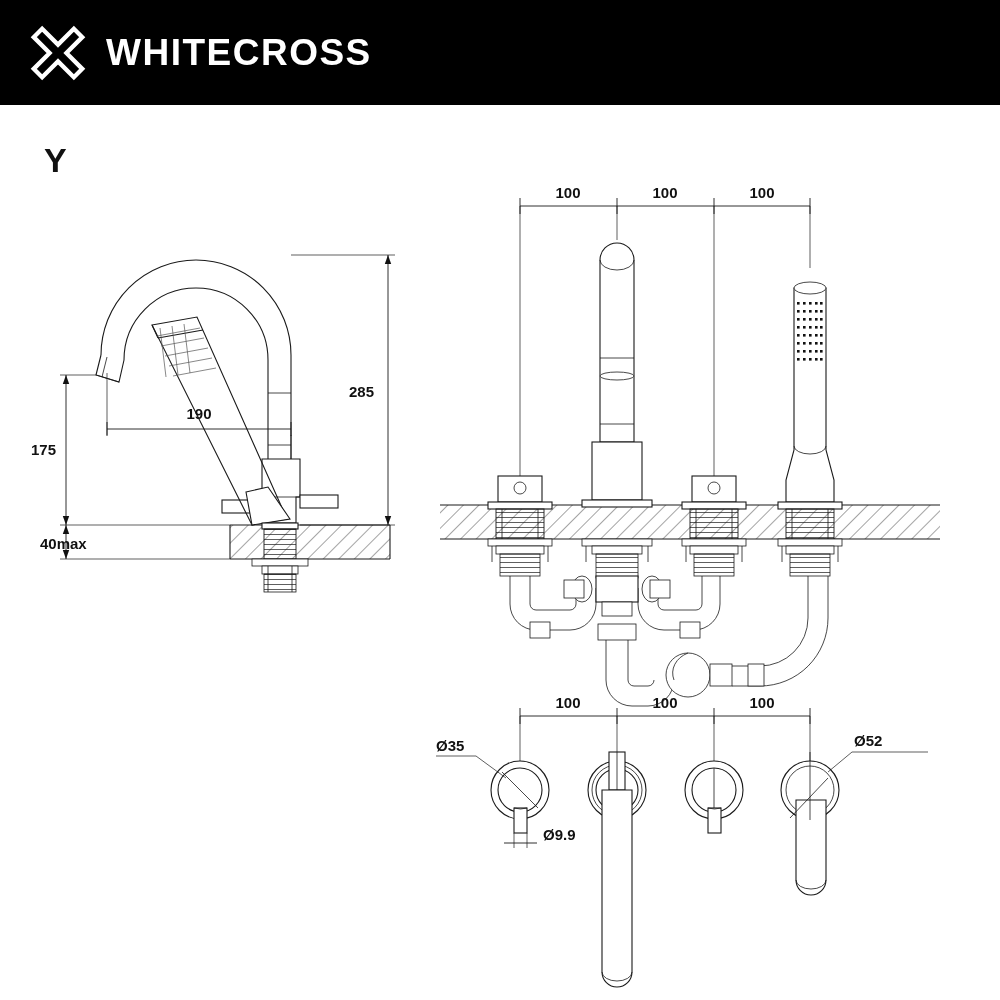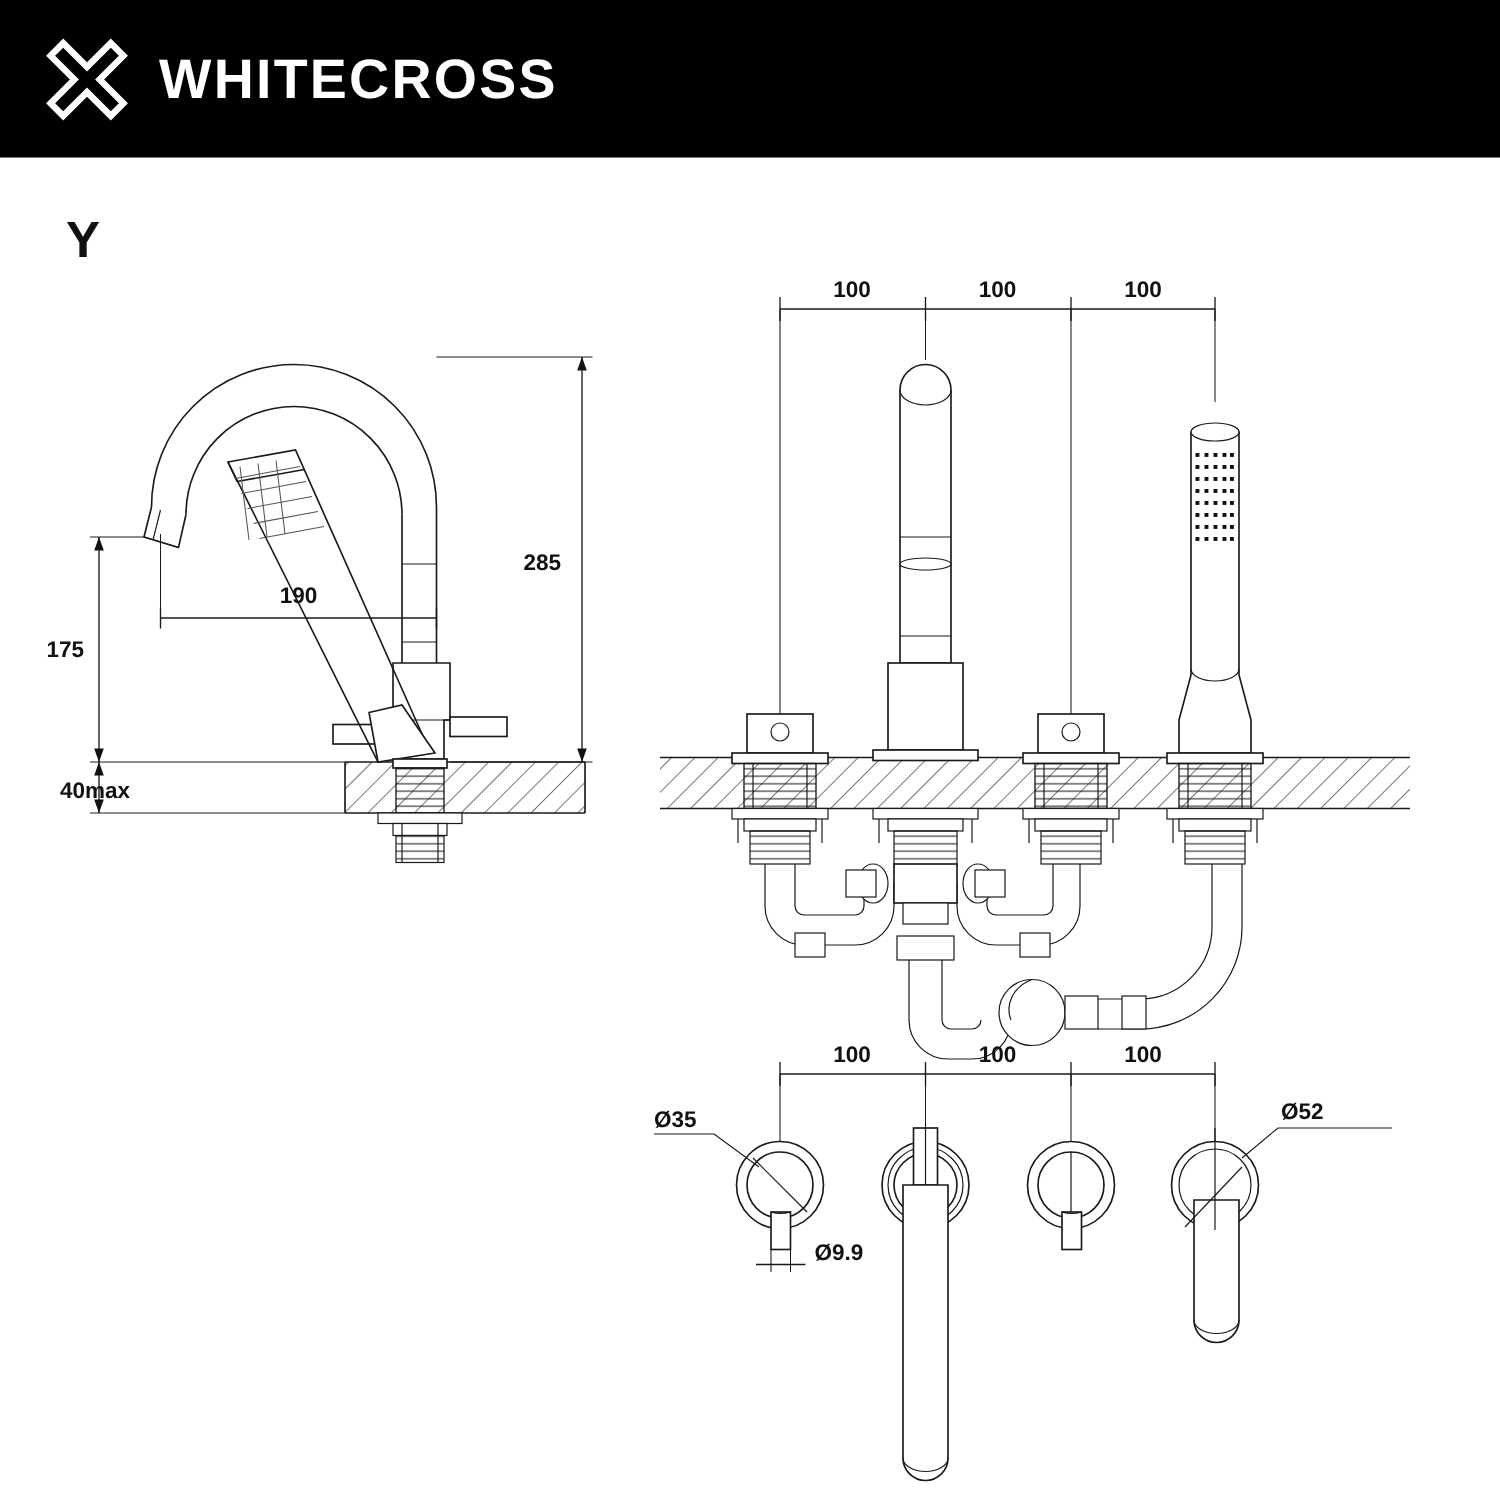"285" #view-side { top: 180px -> 197px }
